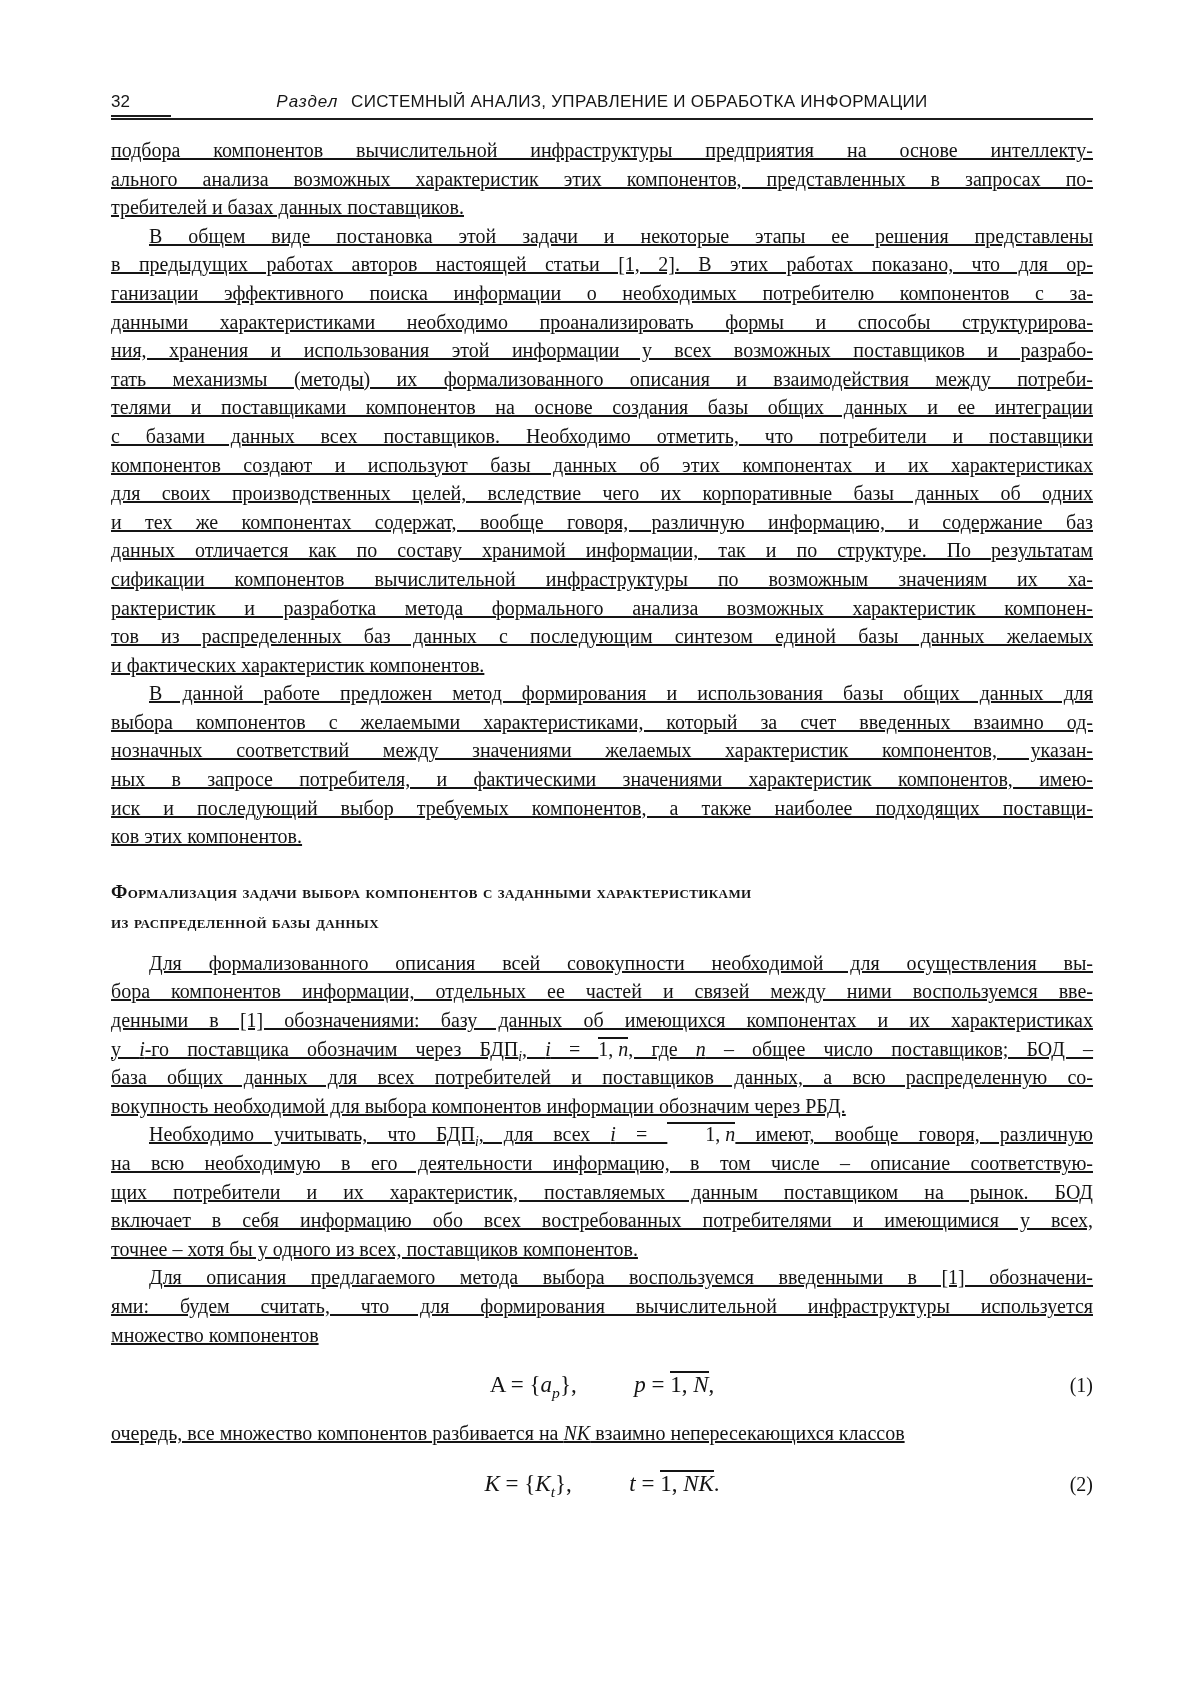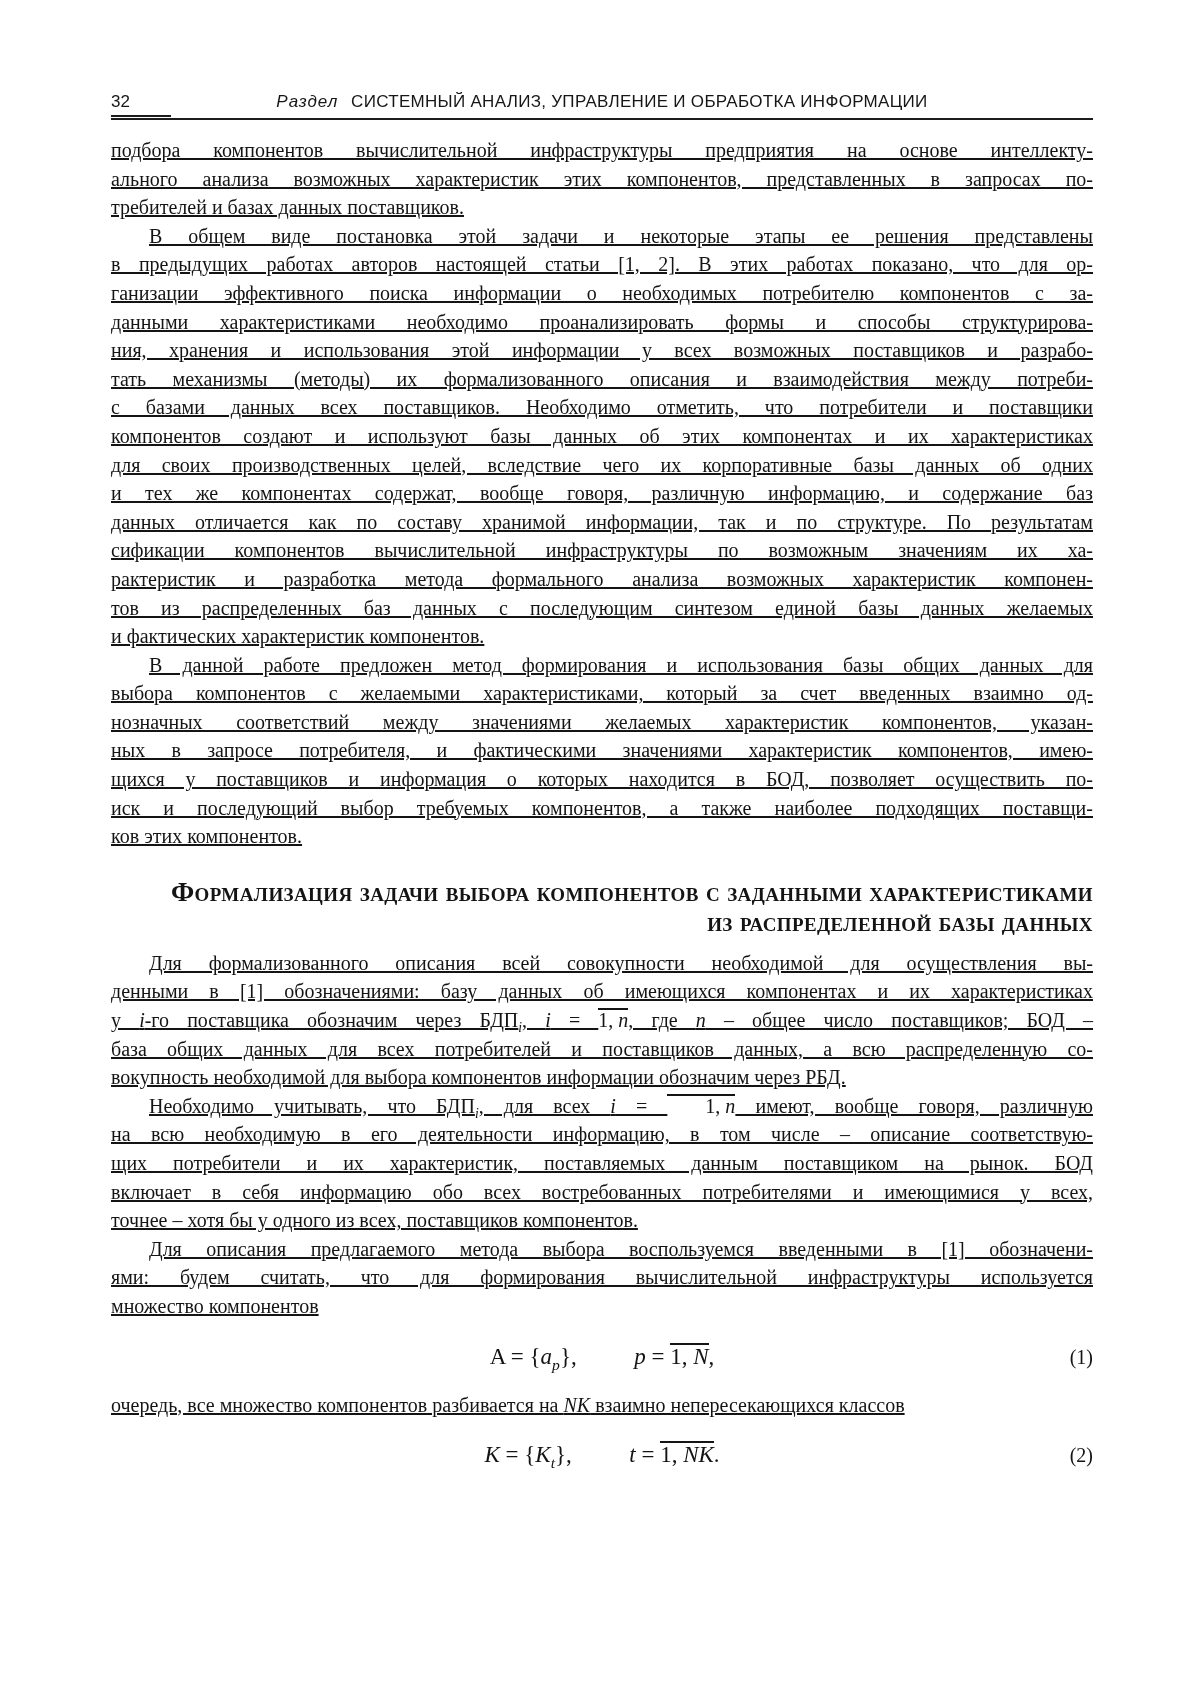"телями и поставщиками компонентов на" div.line { html: none -> <div>телями и поставщиками компонентов на основе создания базы общих данных и ее интеграции</div> }
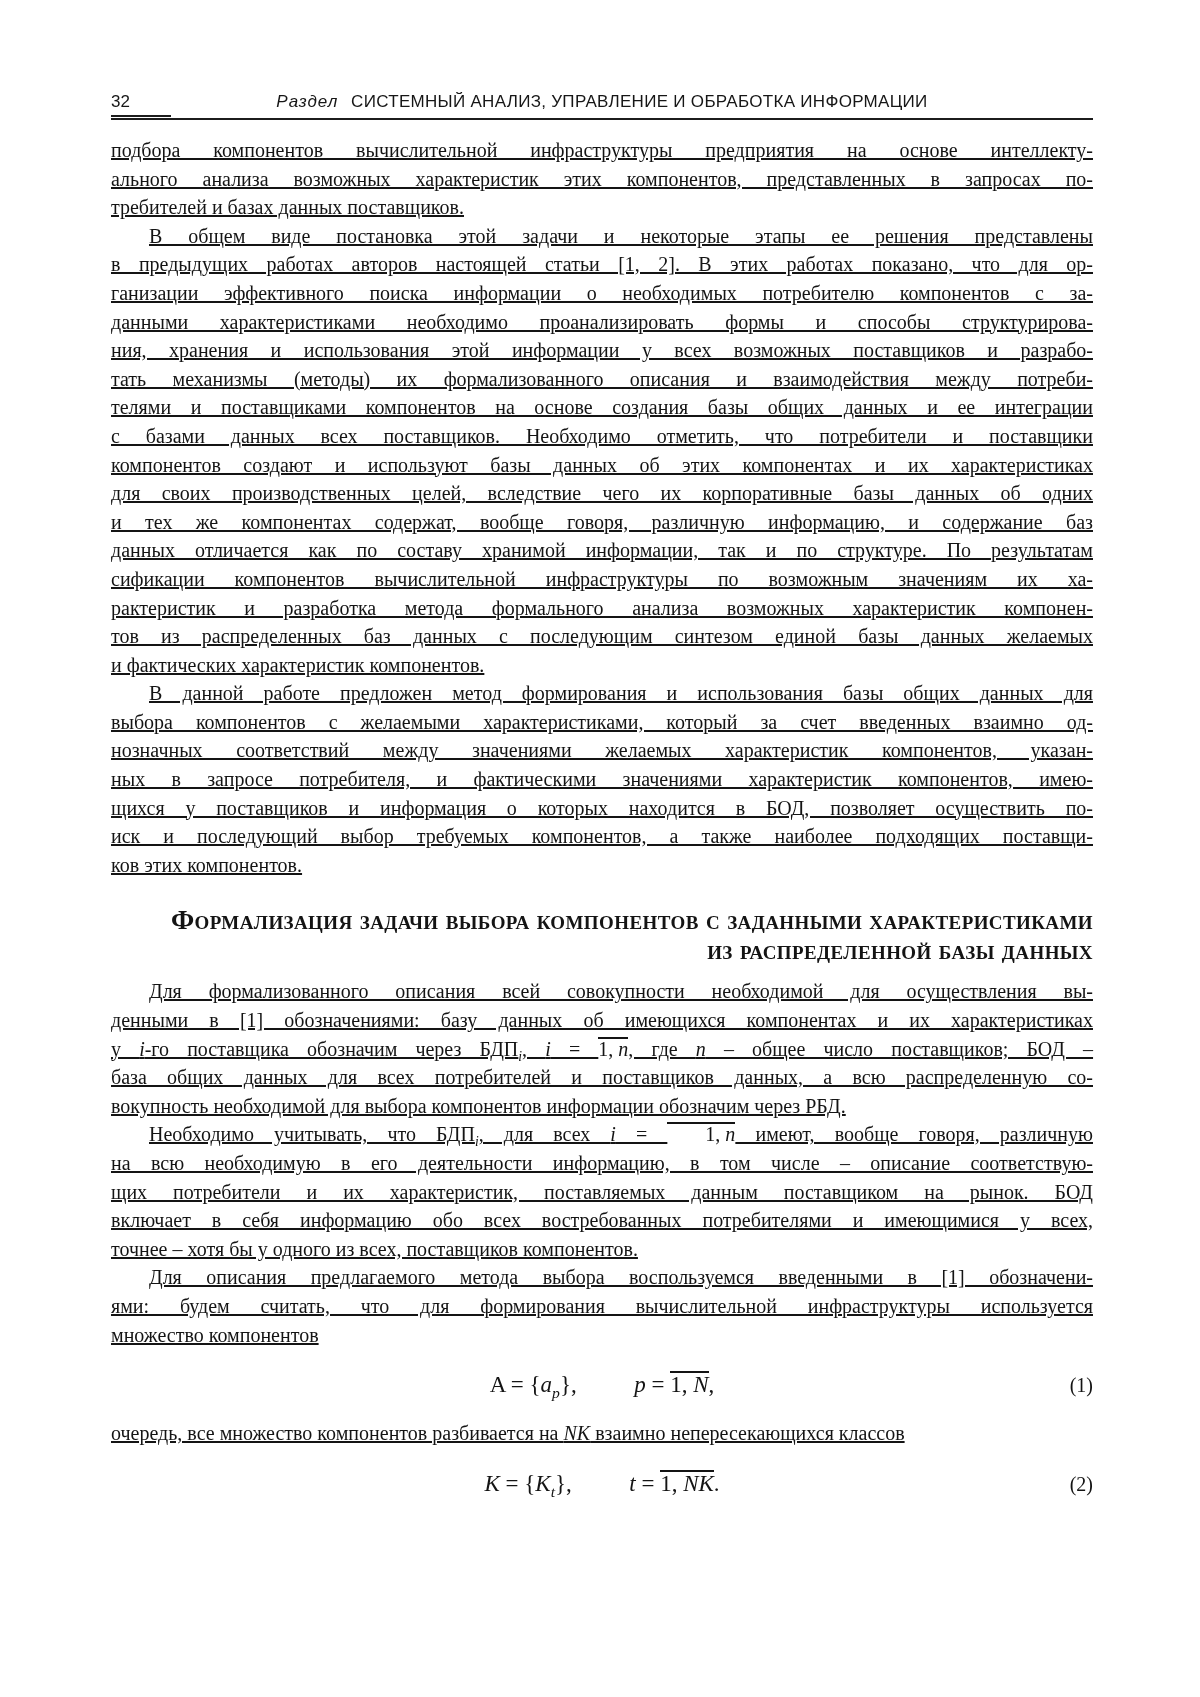"щихся у поставщиков и информация" div.line { html: <div>щихся у поставщиков и информация о которых находится в БОД, позволяет осуществить по-</div> -> none }
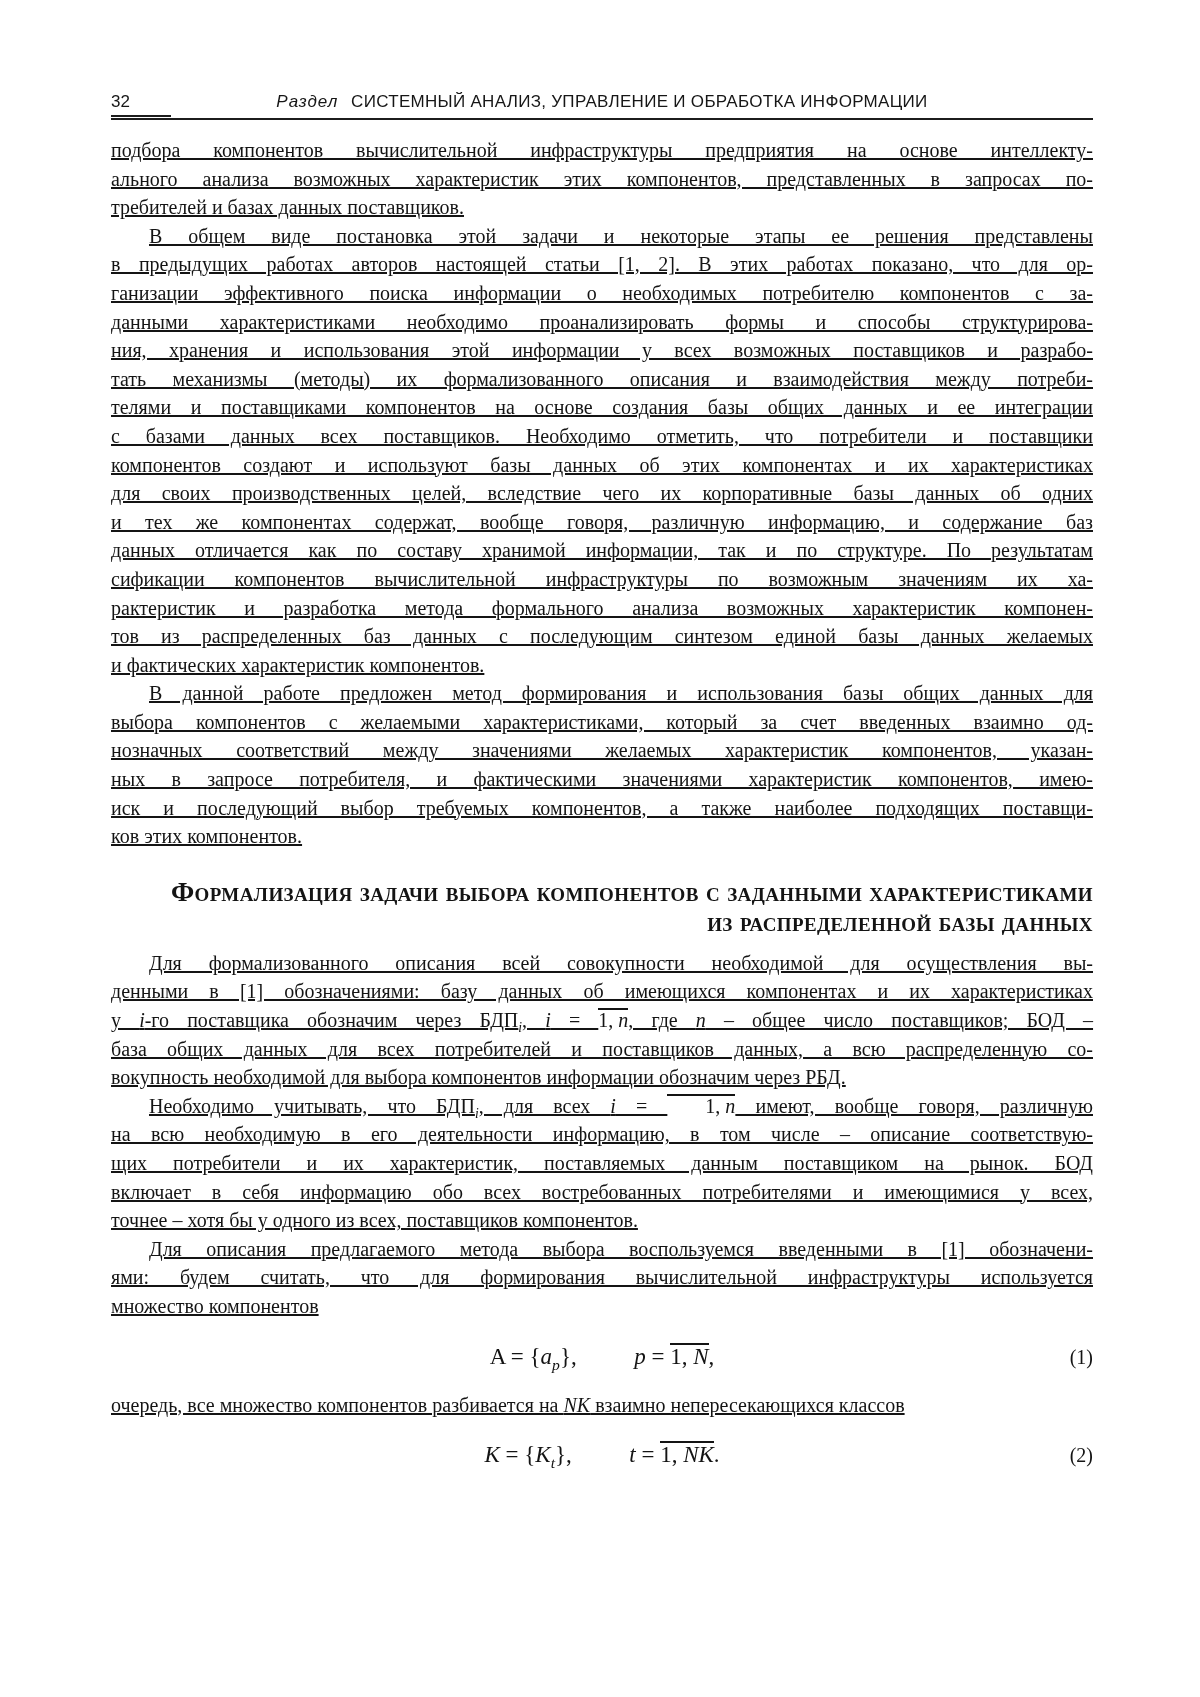"Формализация задачи выбора компонентов с" .heading-line { font-size: 27px -> 19px; text-align: right -> left }
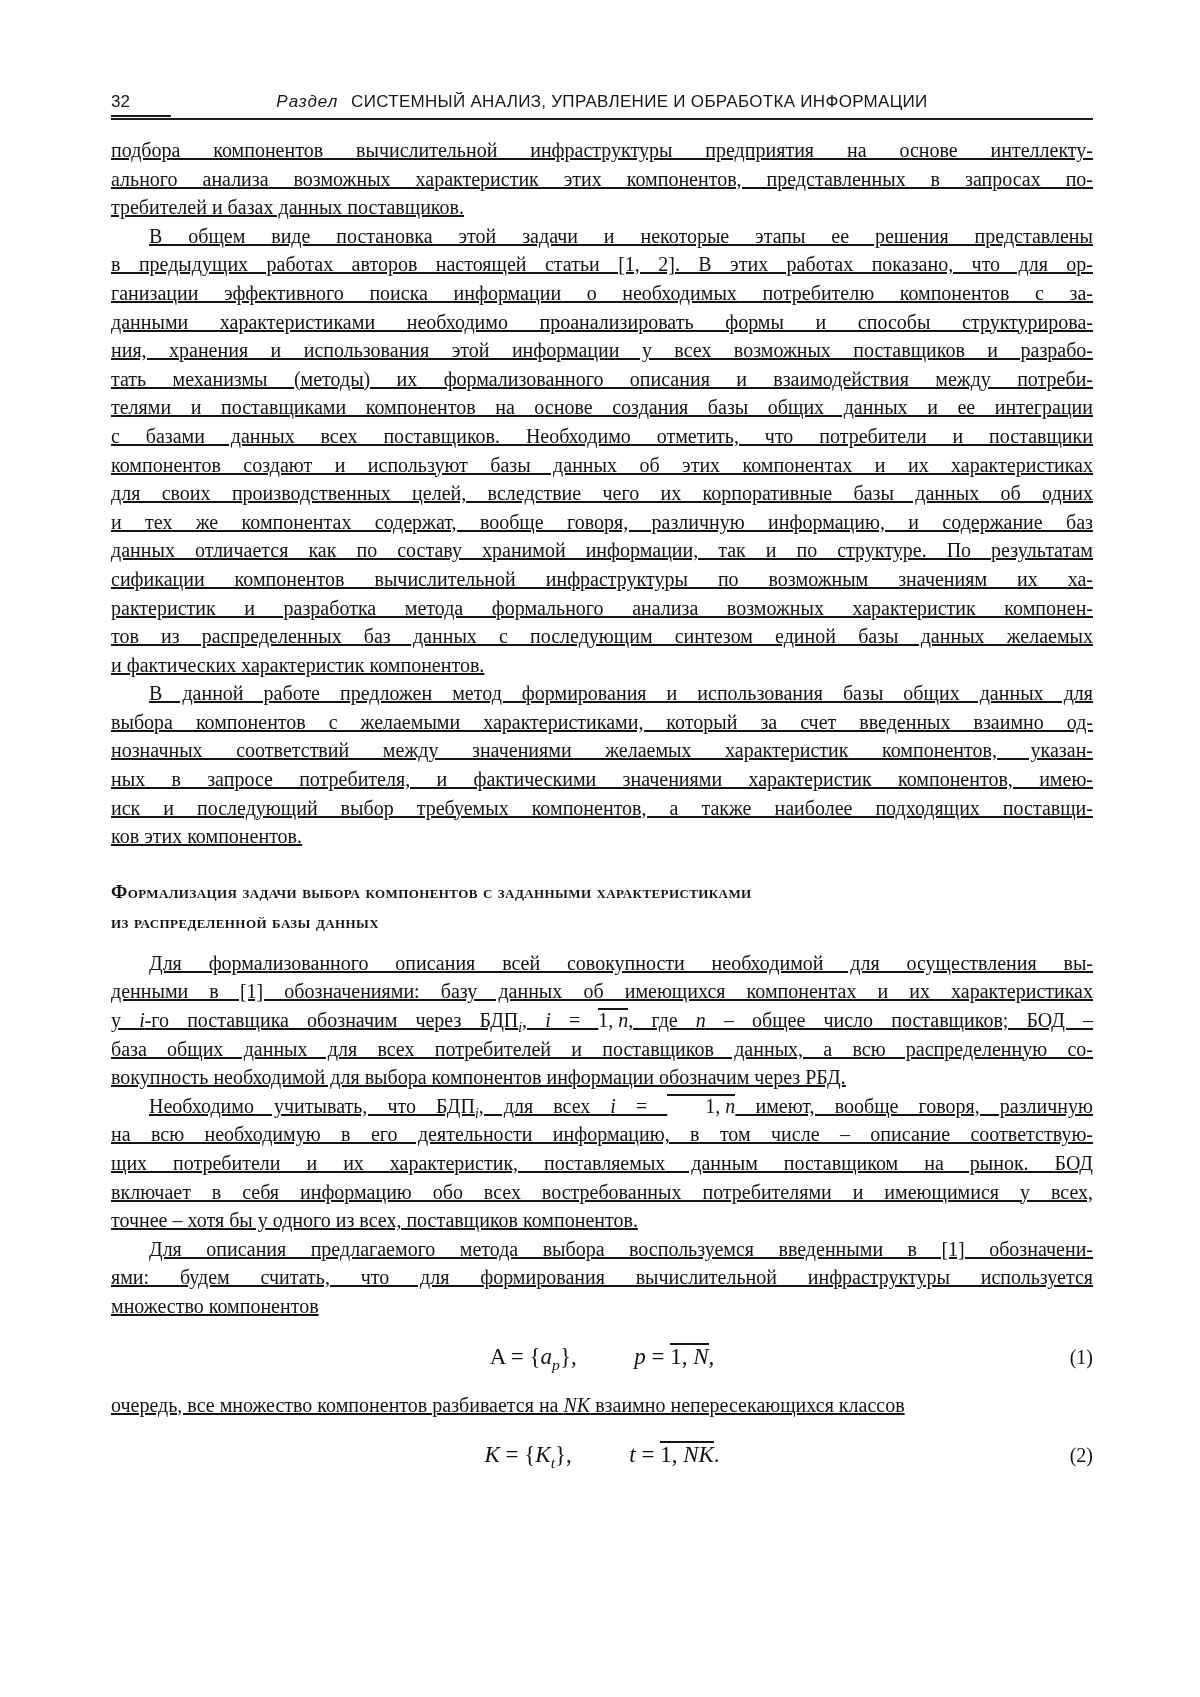"бора компонентов информации, отдельных" div.line { html: none -> <div>бора компонентов информации, отдельных ее частей и связей между ними воспользуемся вве-</div> }
